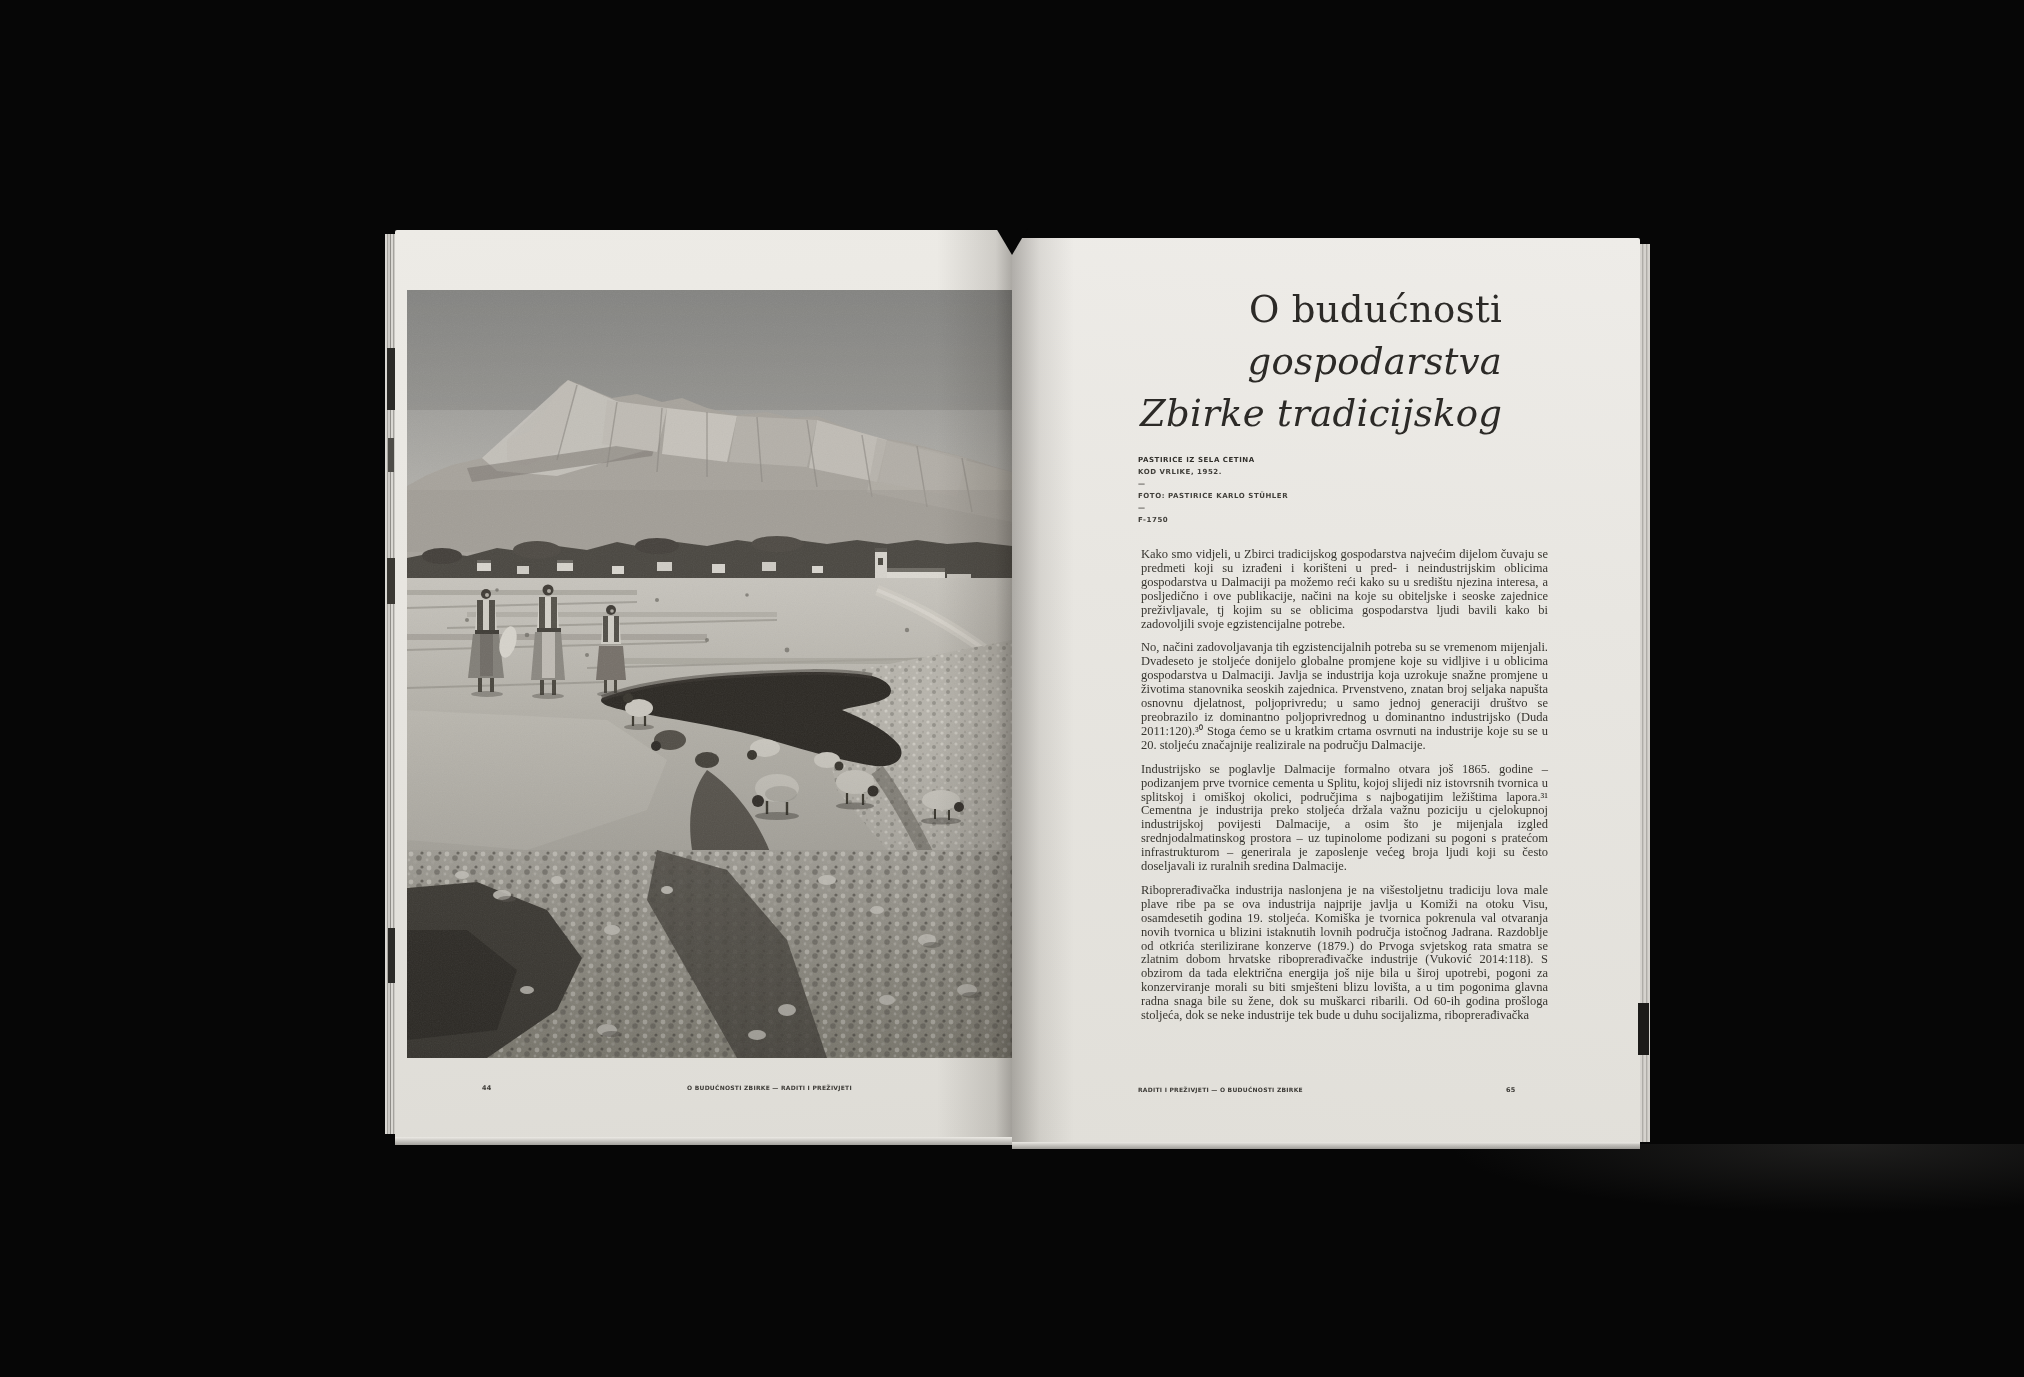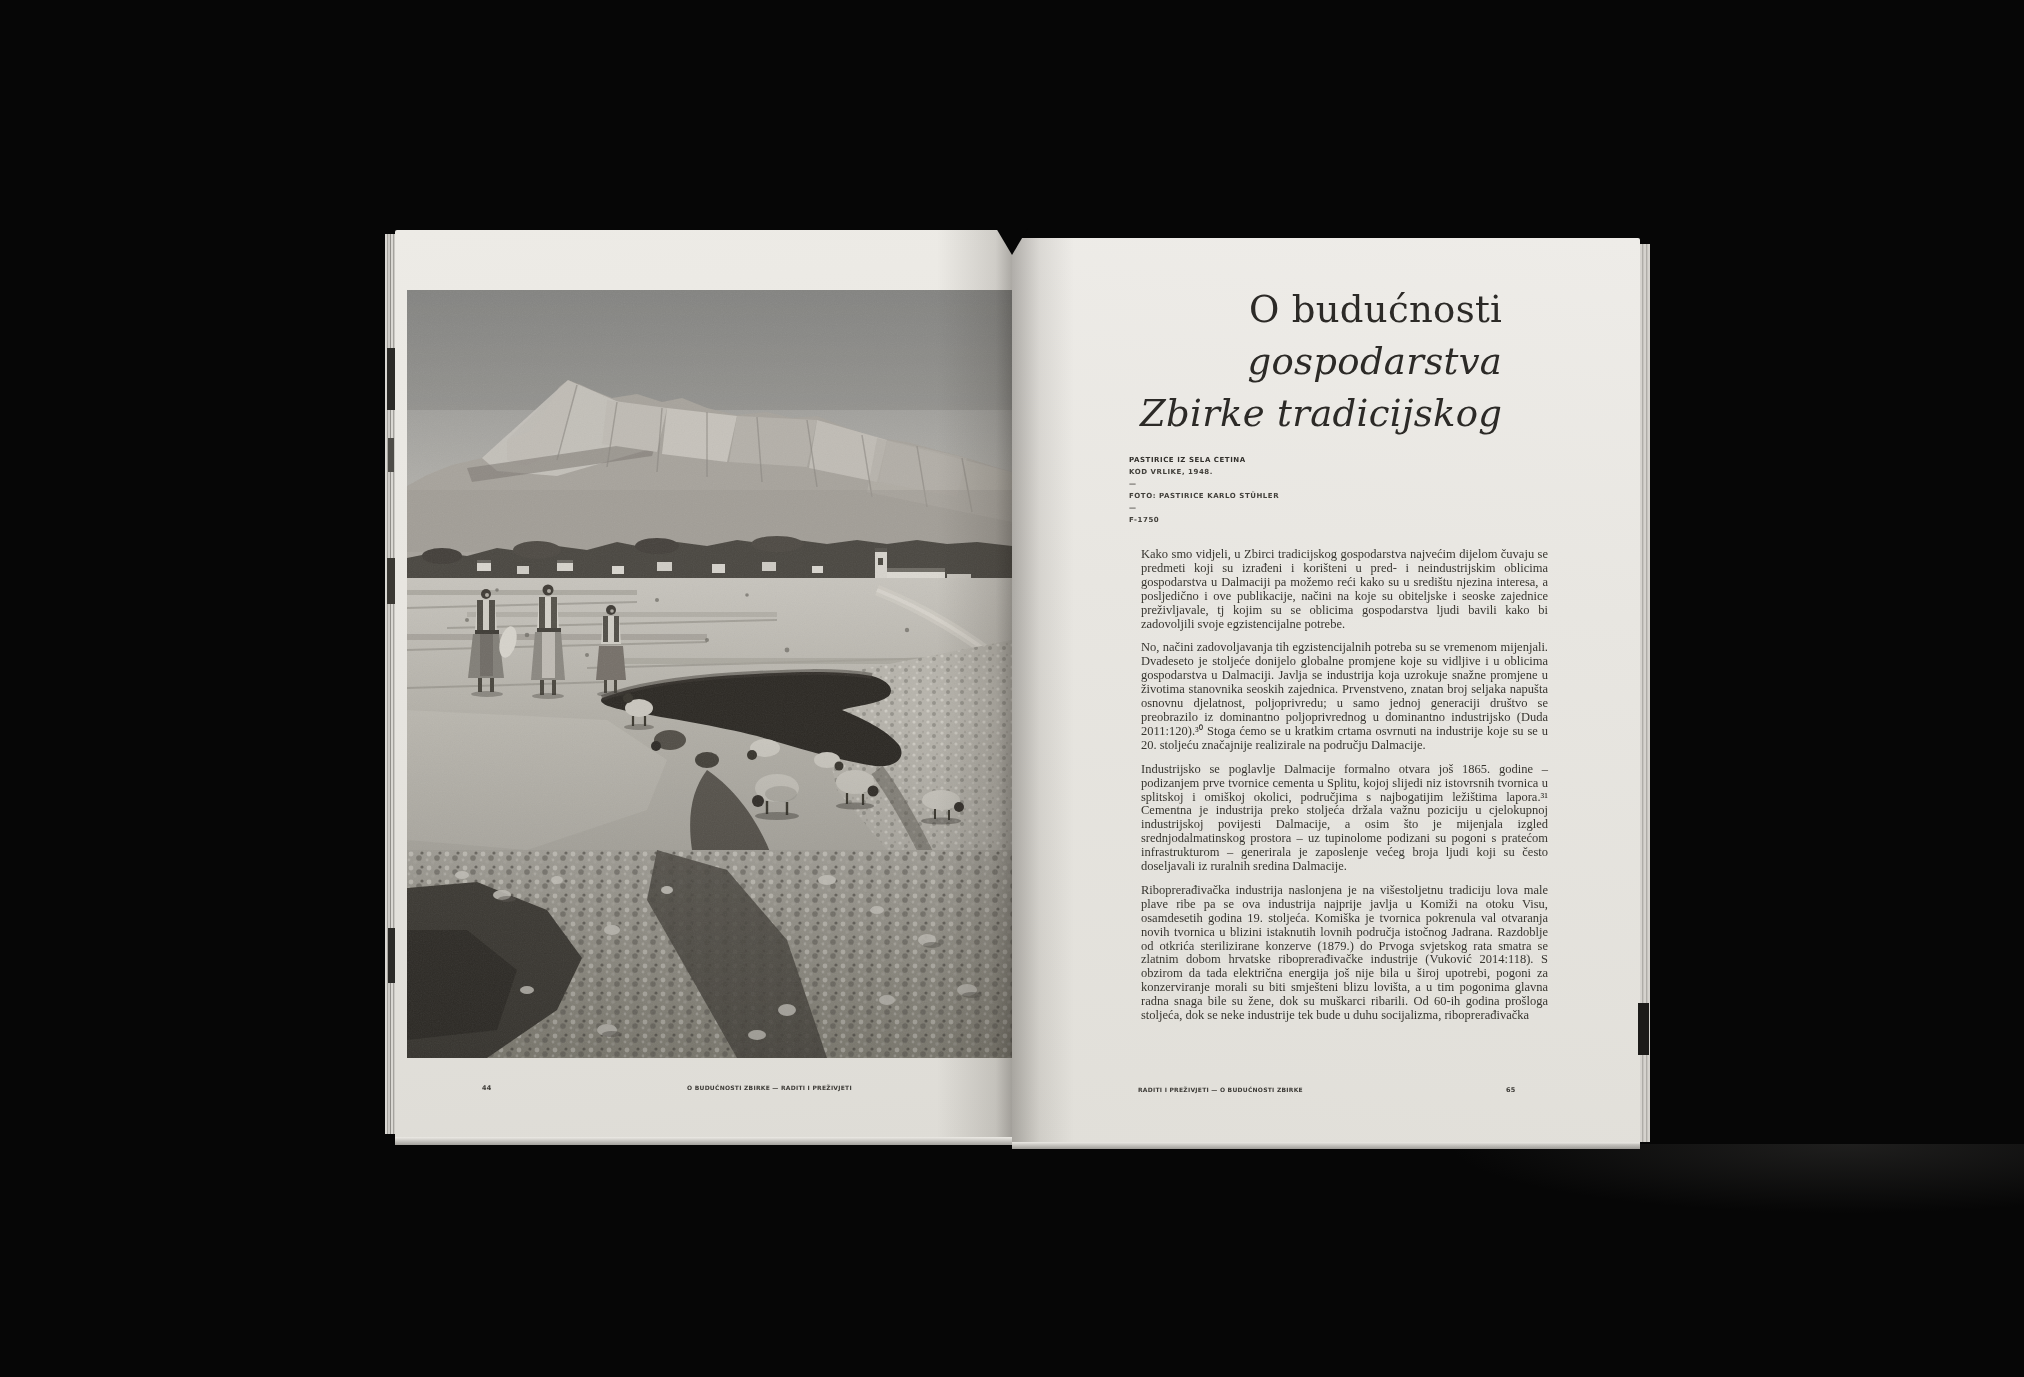"PASTIRICE IZ SELA CETINA" .rp-caption { left: 117px -> 126px }
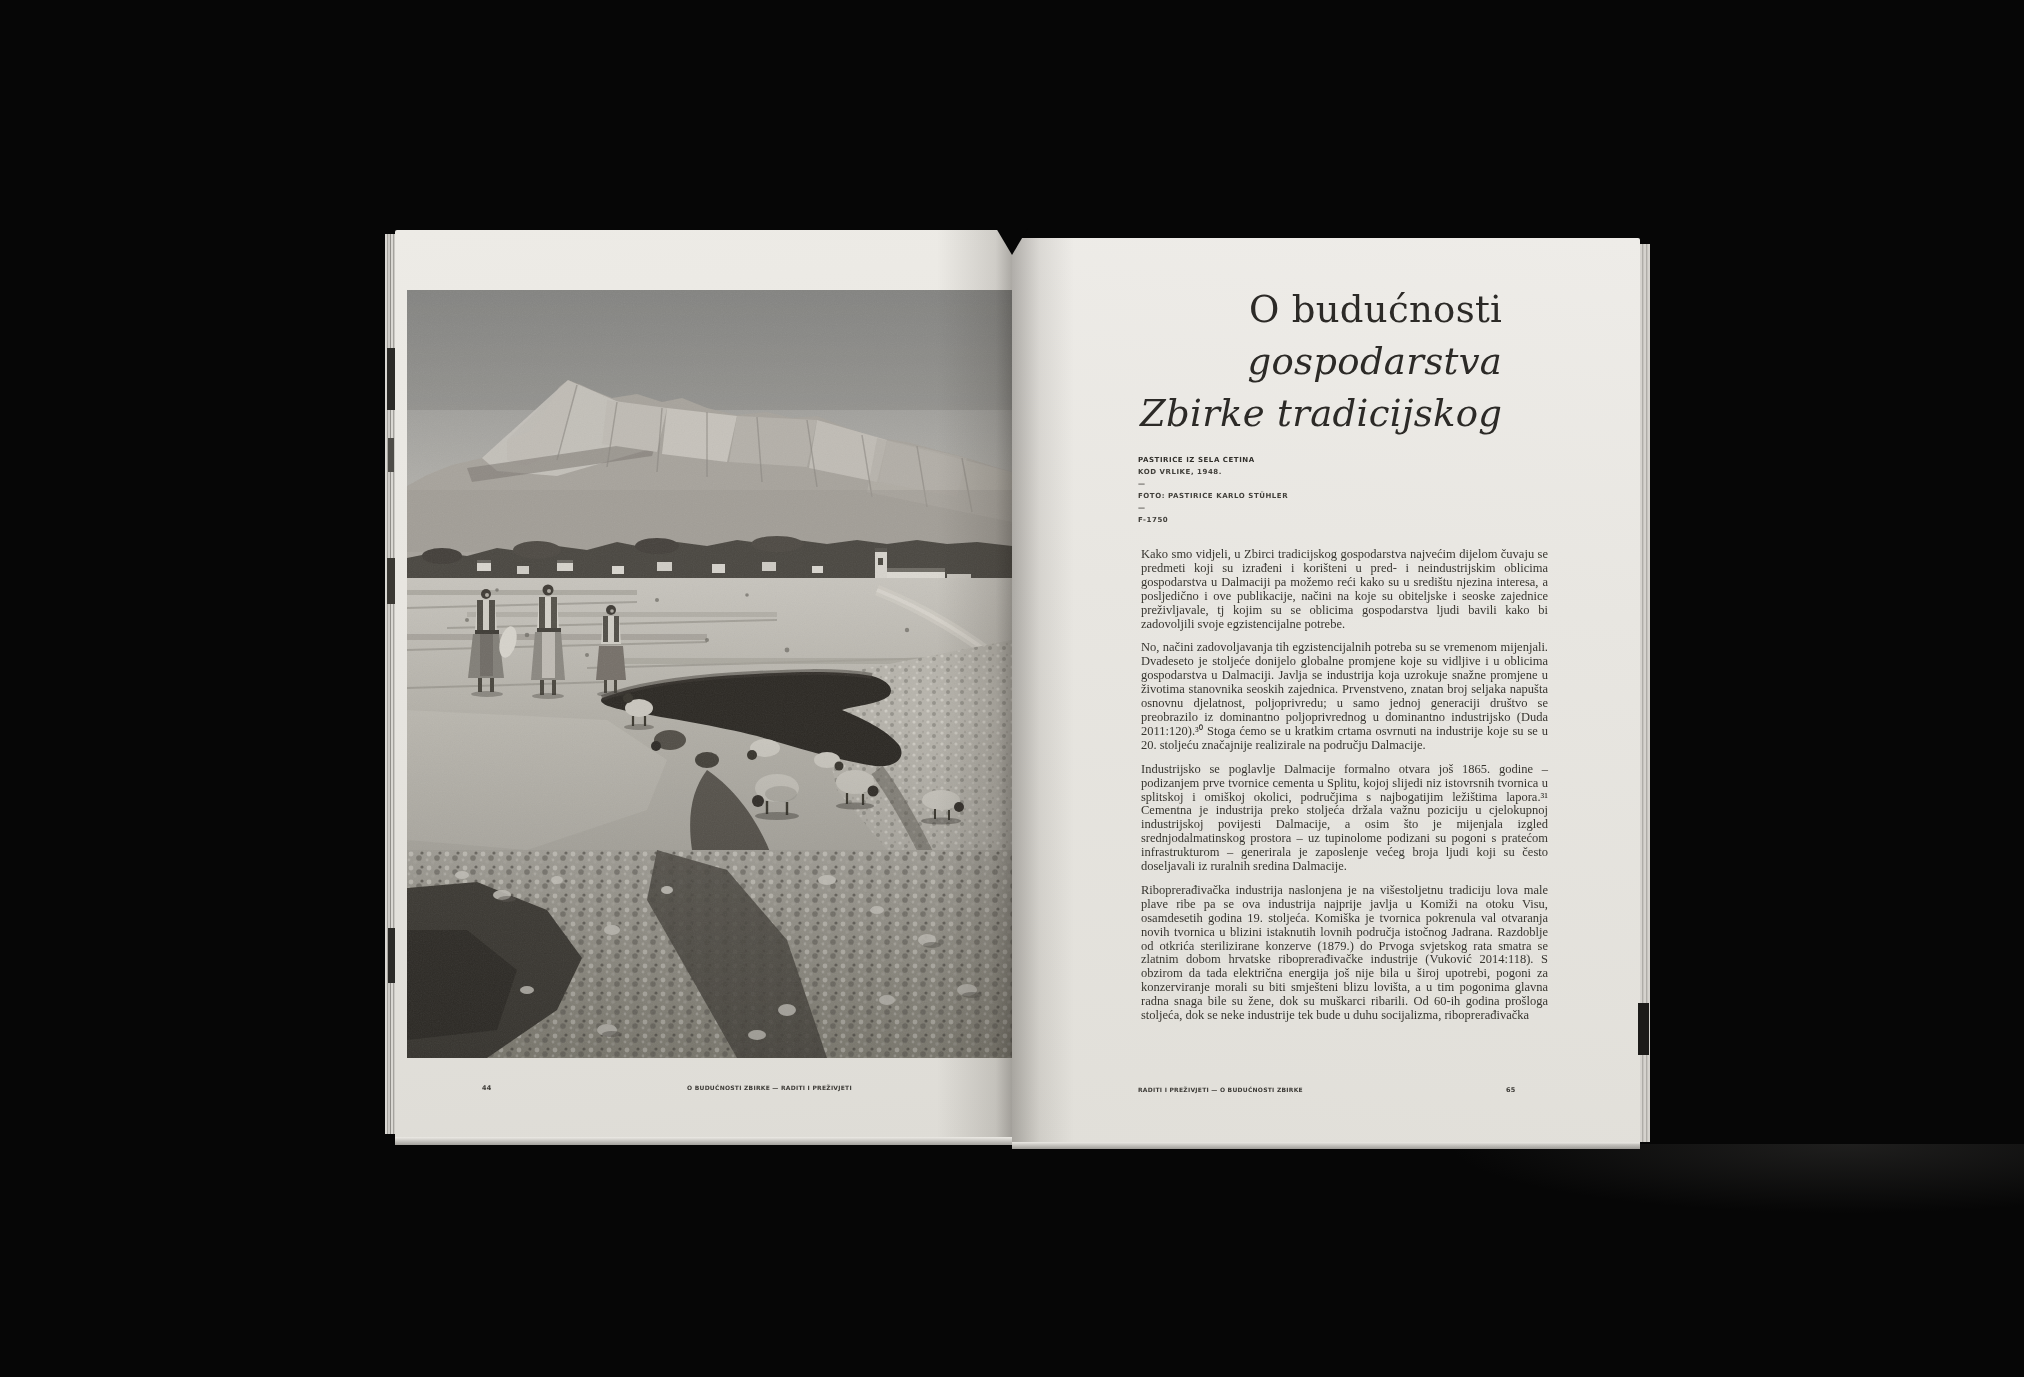"KOD VRLIKE, 1948." div { text: 1948 -> 1952 }
